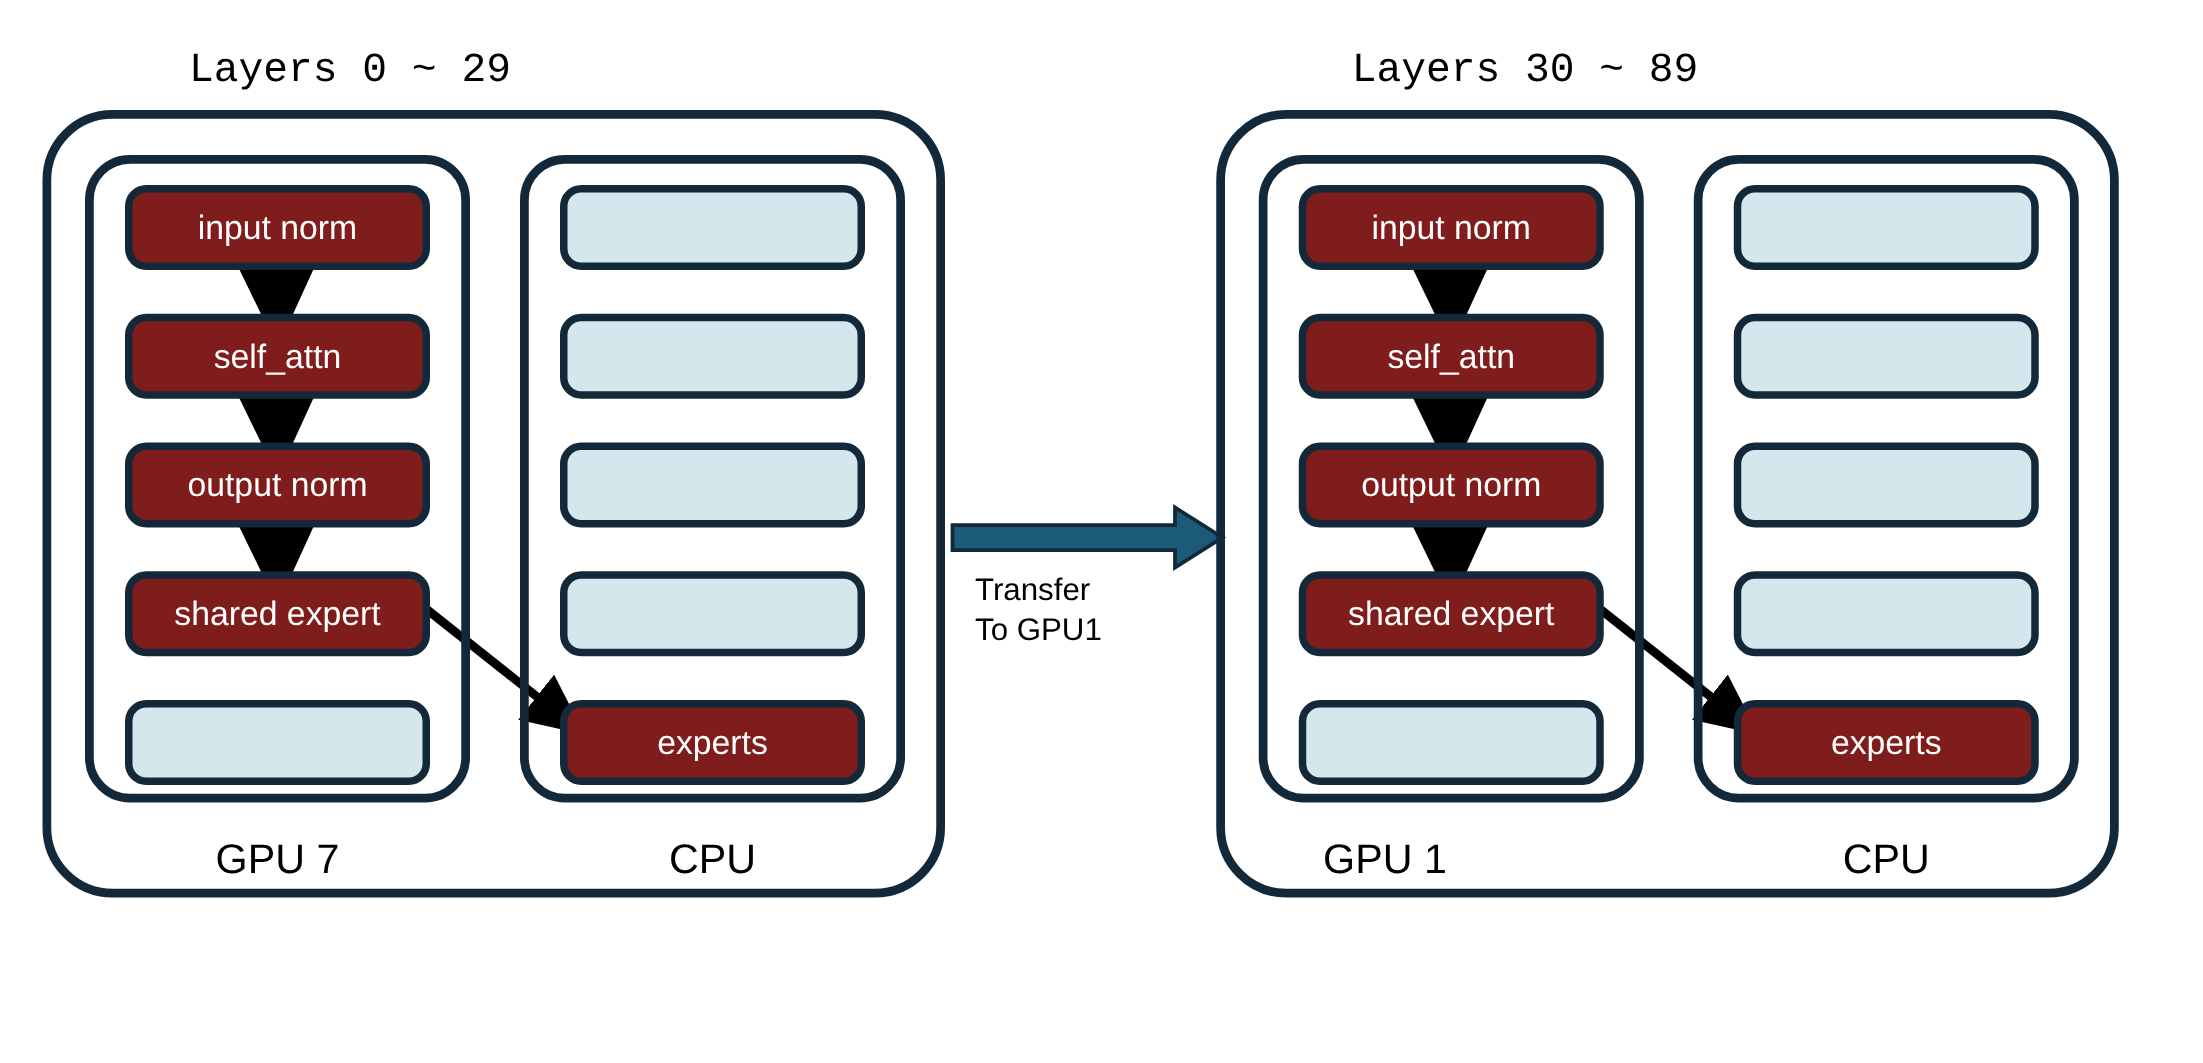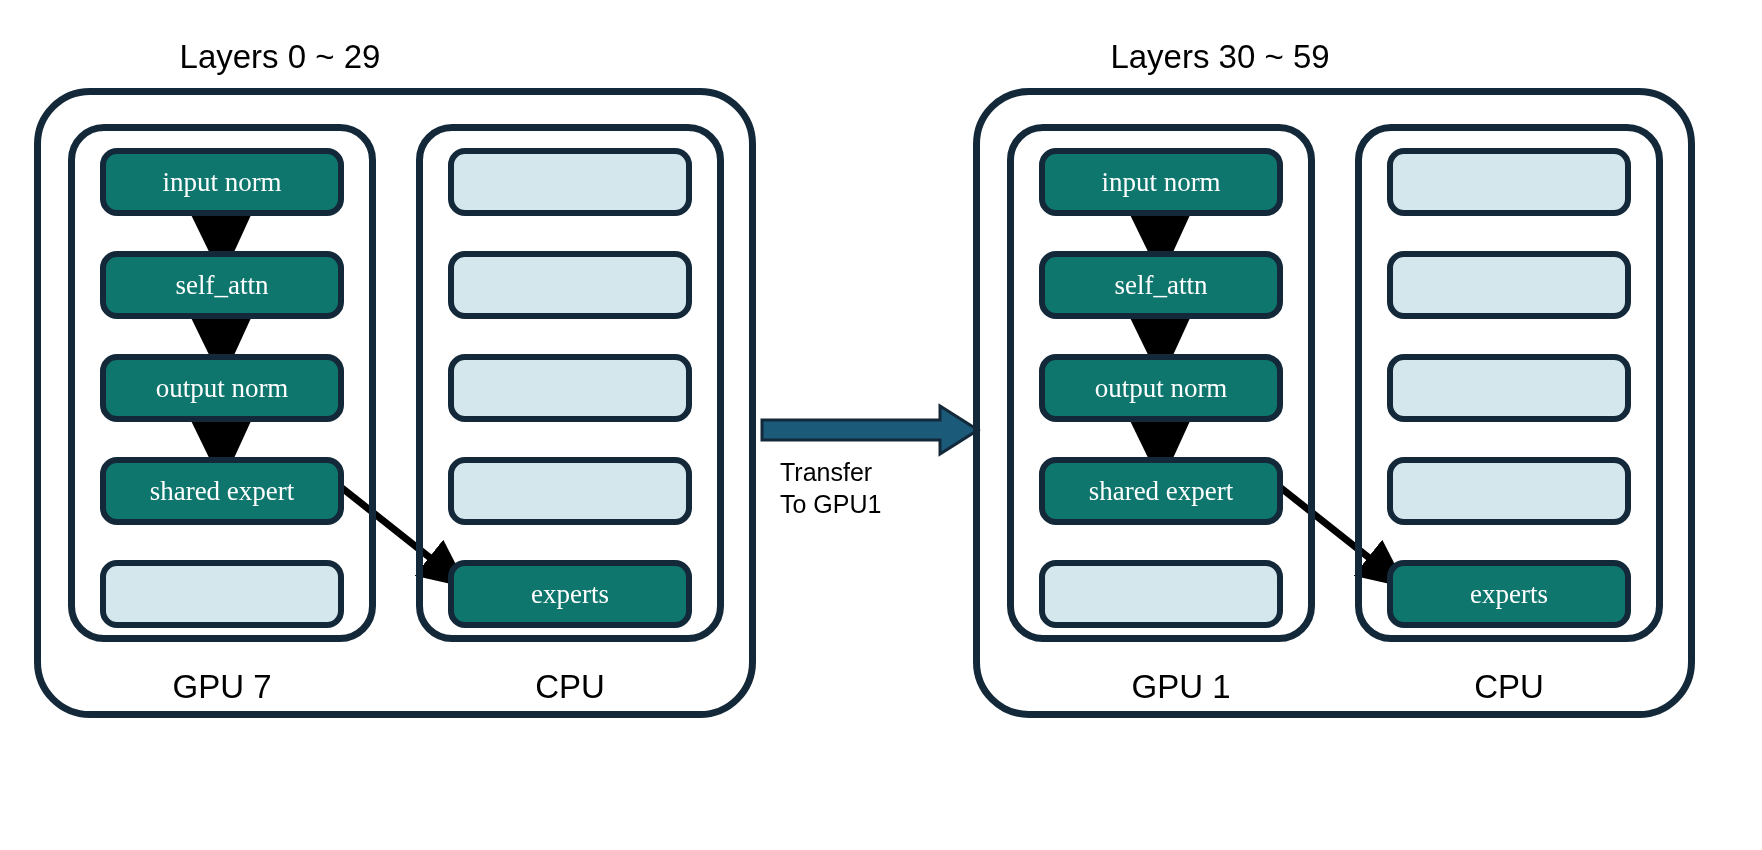"Layers 0 ~ 29" .panel-title { font-family: Liberation Sans, sans-serif -> Liberation Mono, monospace }
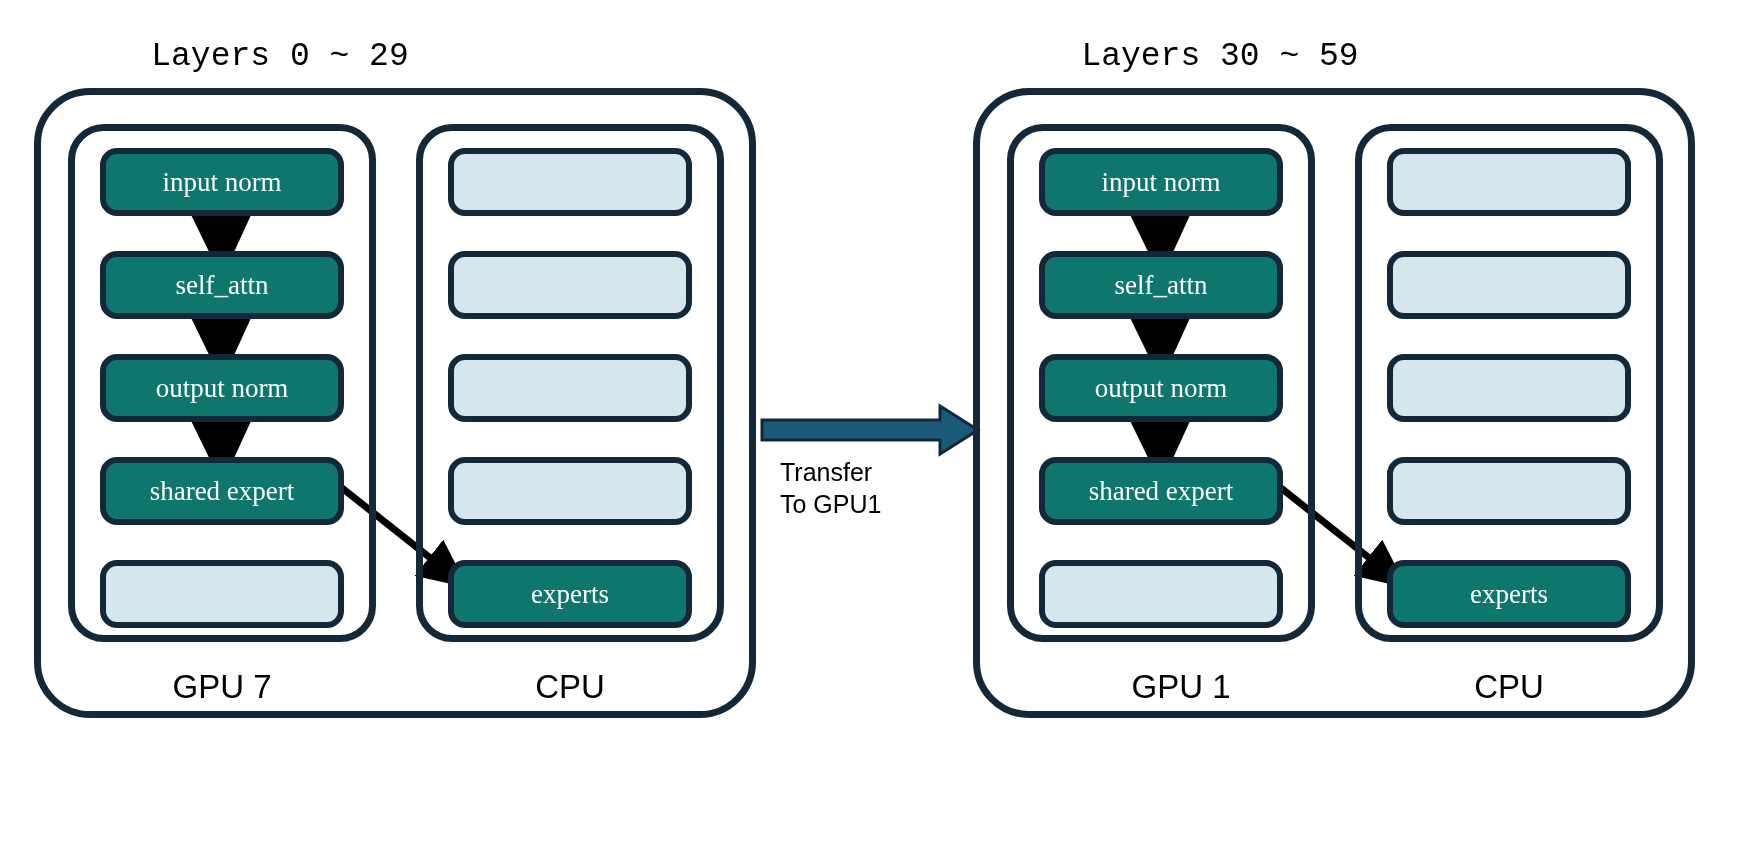"Layers 30 ~ 59" div.panel-title { text: 59 -> 89 }
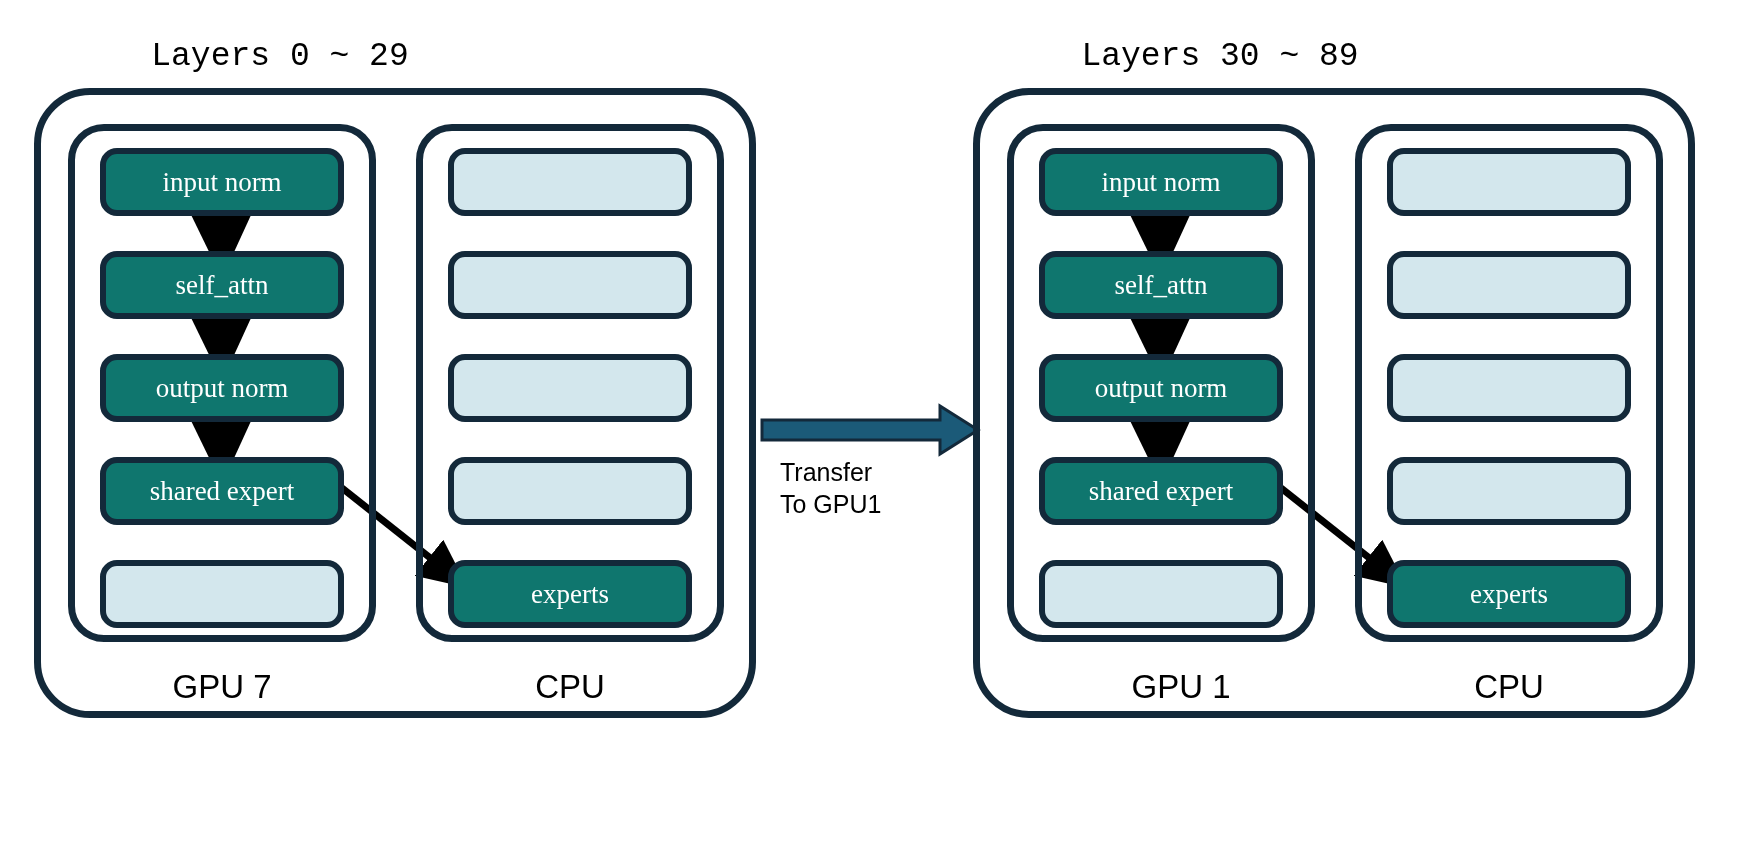"input norm" .slot.active { background: #0f766e -> #7f1d1d; font-family: Liberation Serif, serif -> none }
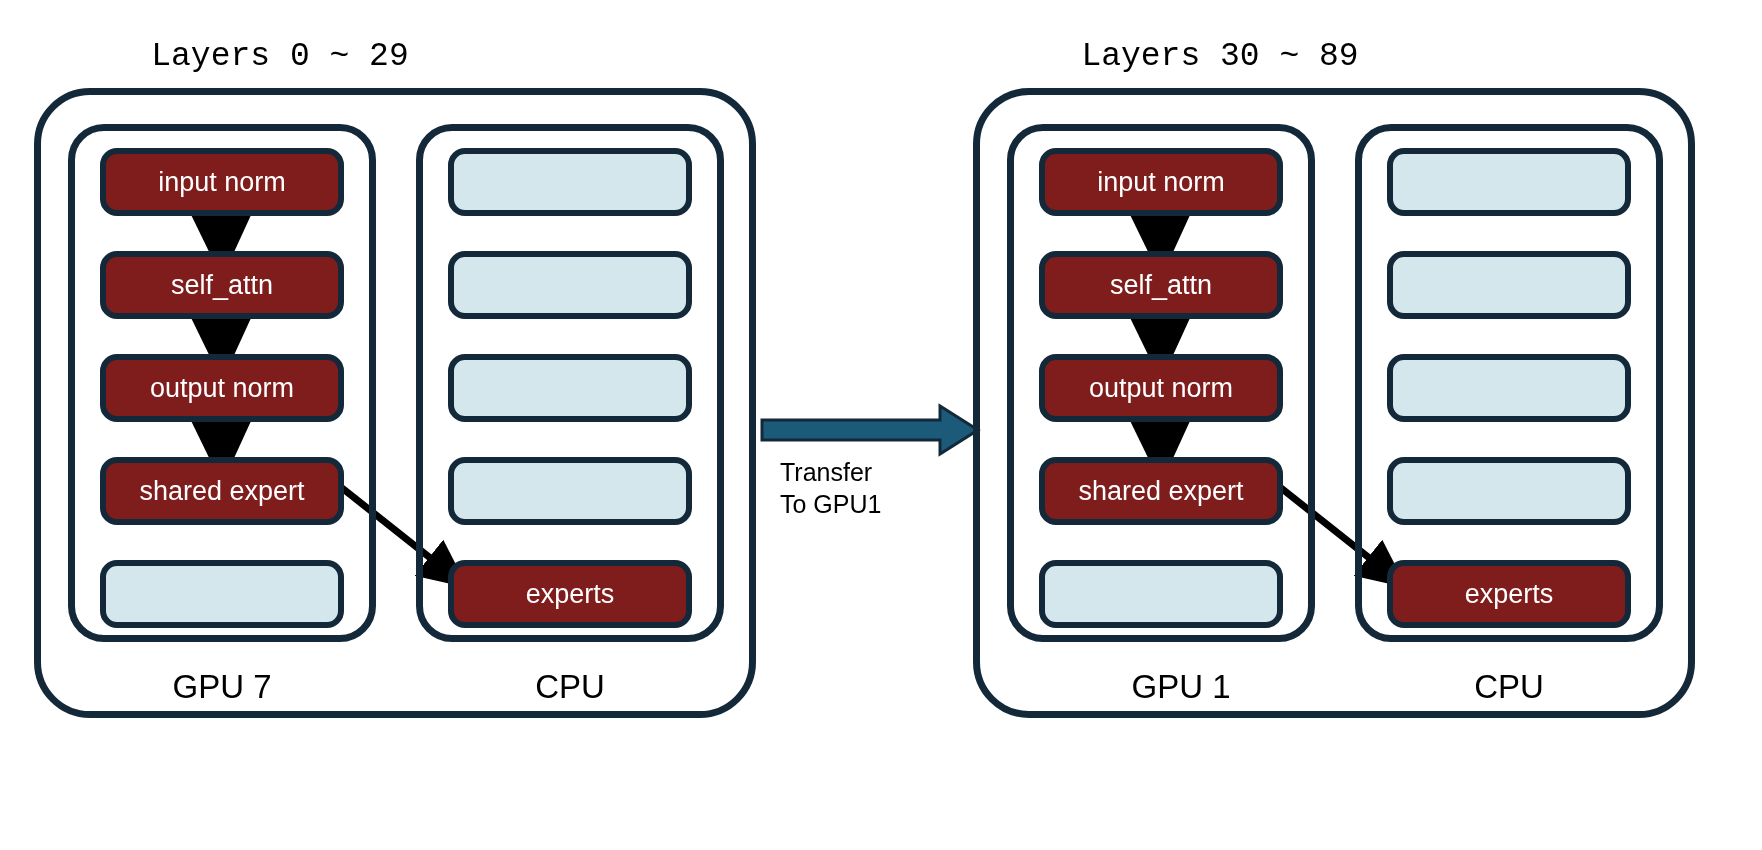"GPU 1" div.device-label { left: 1059px -> 986px }
